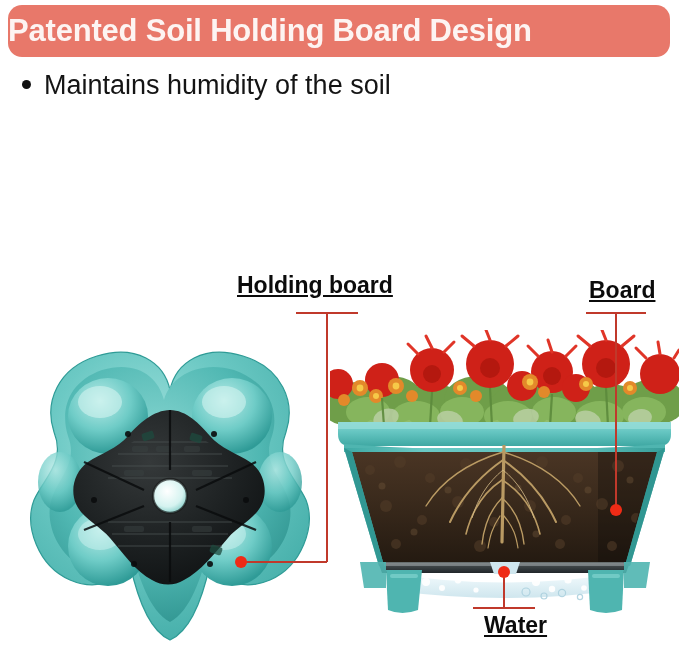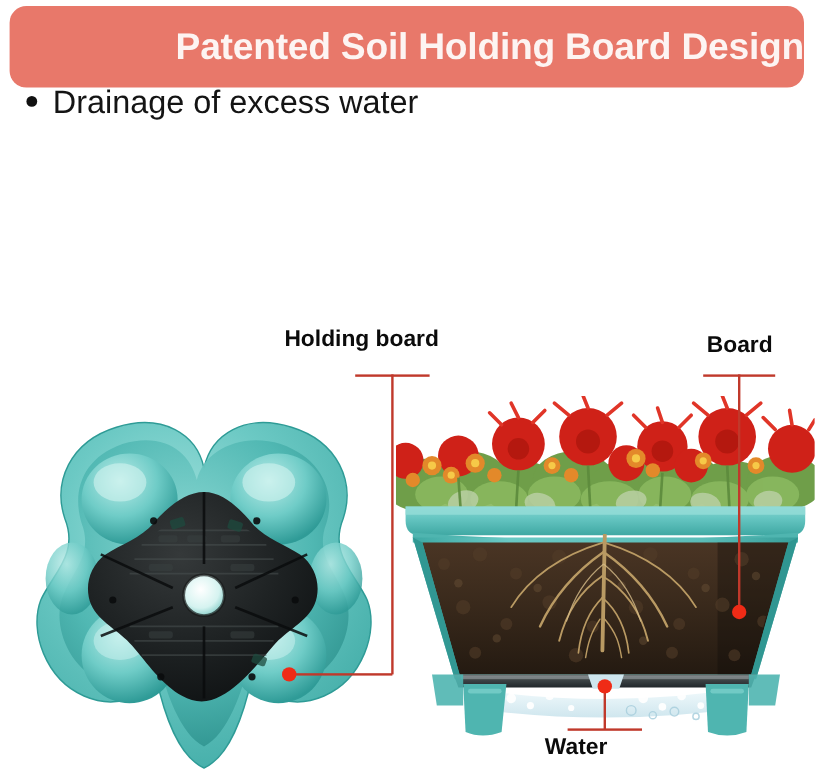"Patented Soil Holding Board Design" .banner { height: 68px -> 52px; justify-content: flex-end -> flex-start; padding-left: 18px -> none }
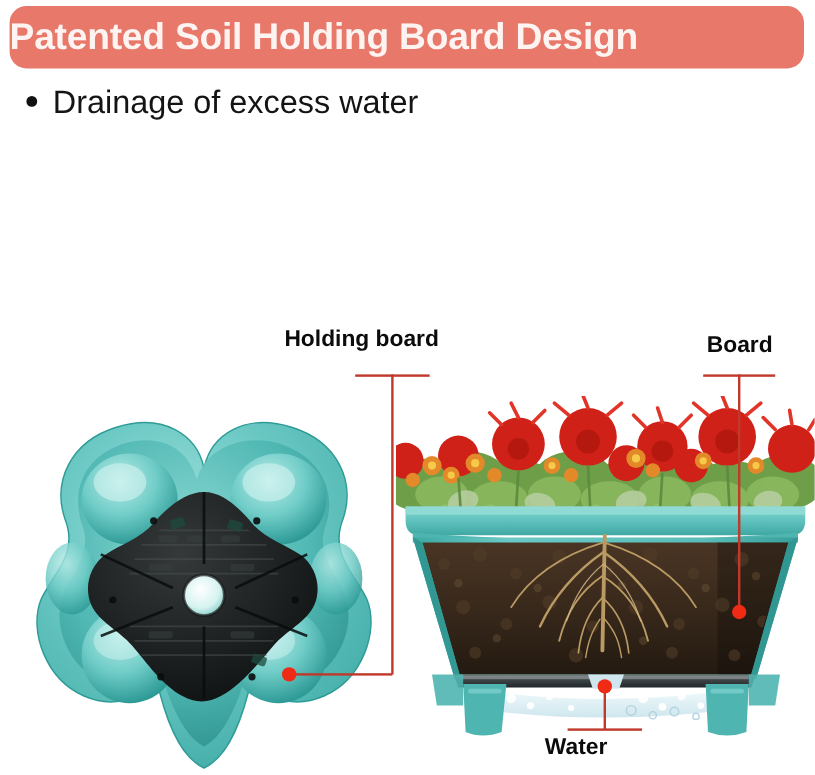"Maintains humidity of the soil" div.bullet-row { html: none -> <div> <span></span> <span>Maintains humidity of the soil</span> </div> }
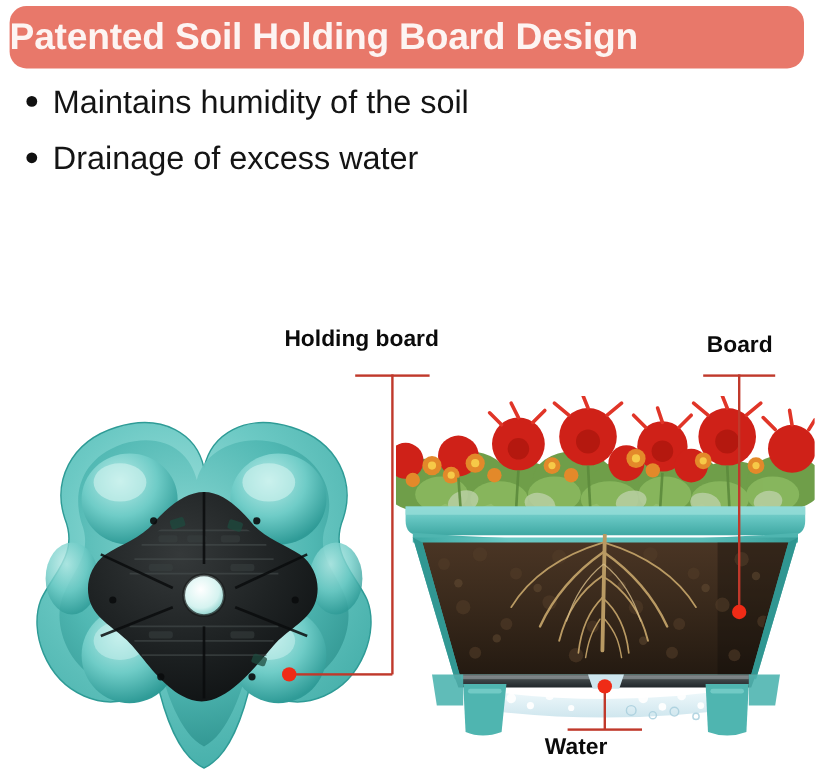"Drainage of excess water" div.bullet-row { html: <div> <span></span> <span>Drainage of excess water</span> </div> -> none }
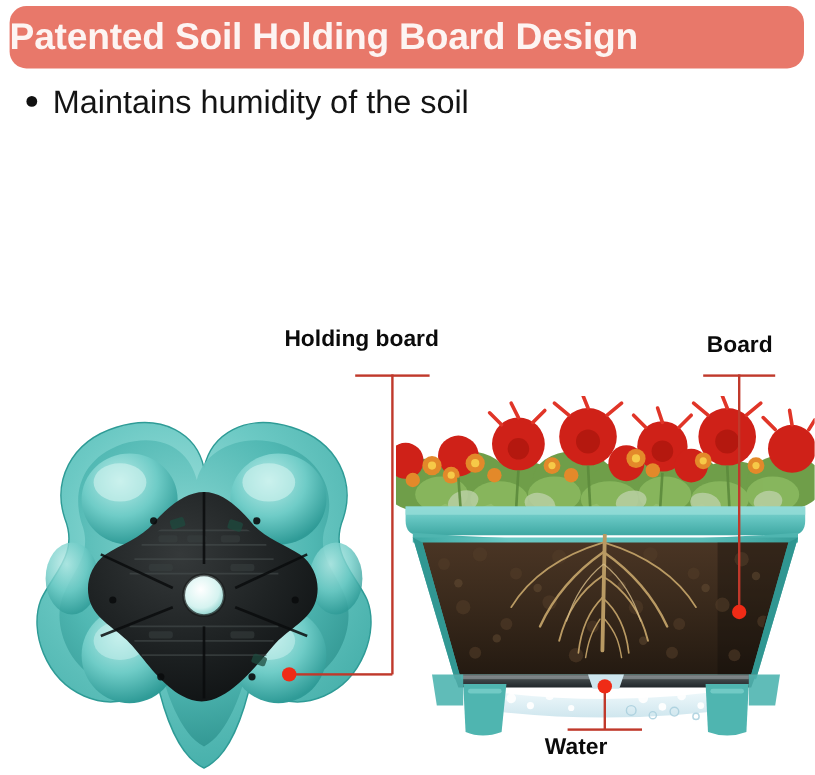"Holding board" .anno-label { font-size: 19px -> 23px; text-decoration: none -> underline }
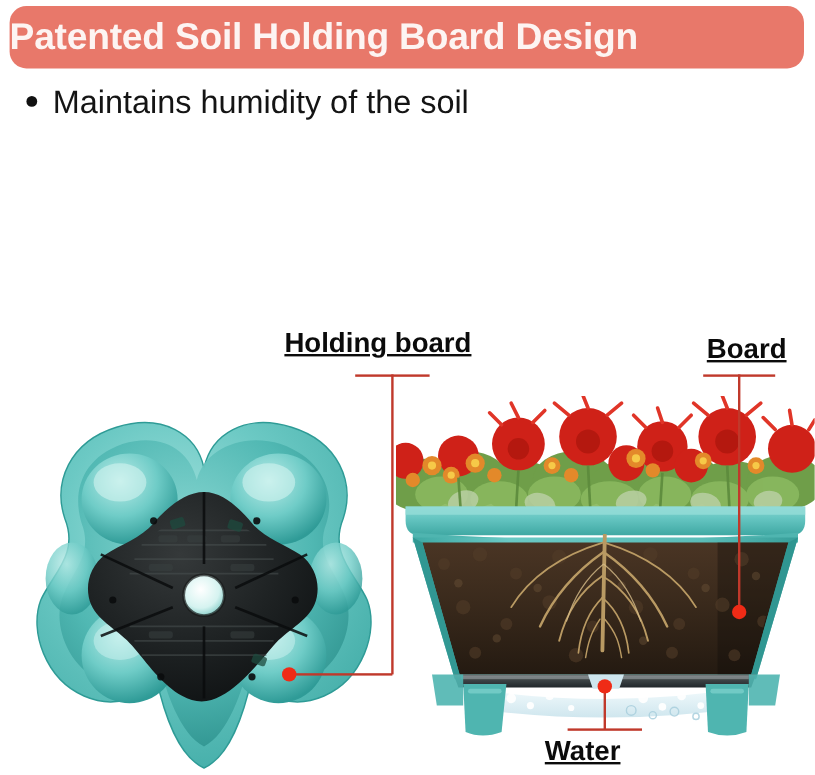"Water" .lbl-water { left: 454px -> 484px }
